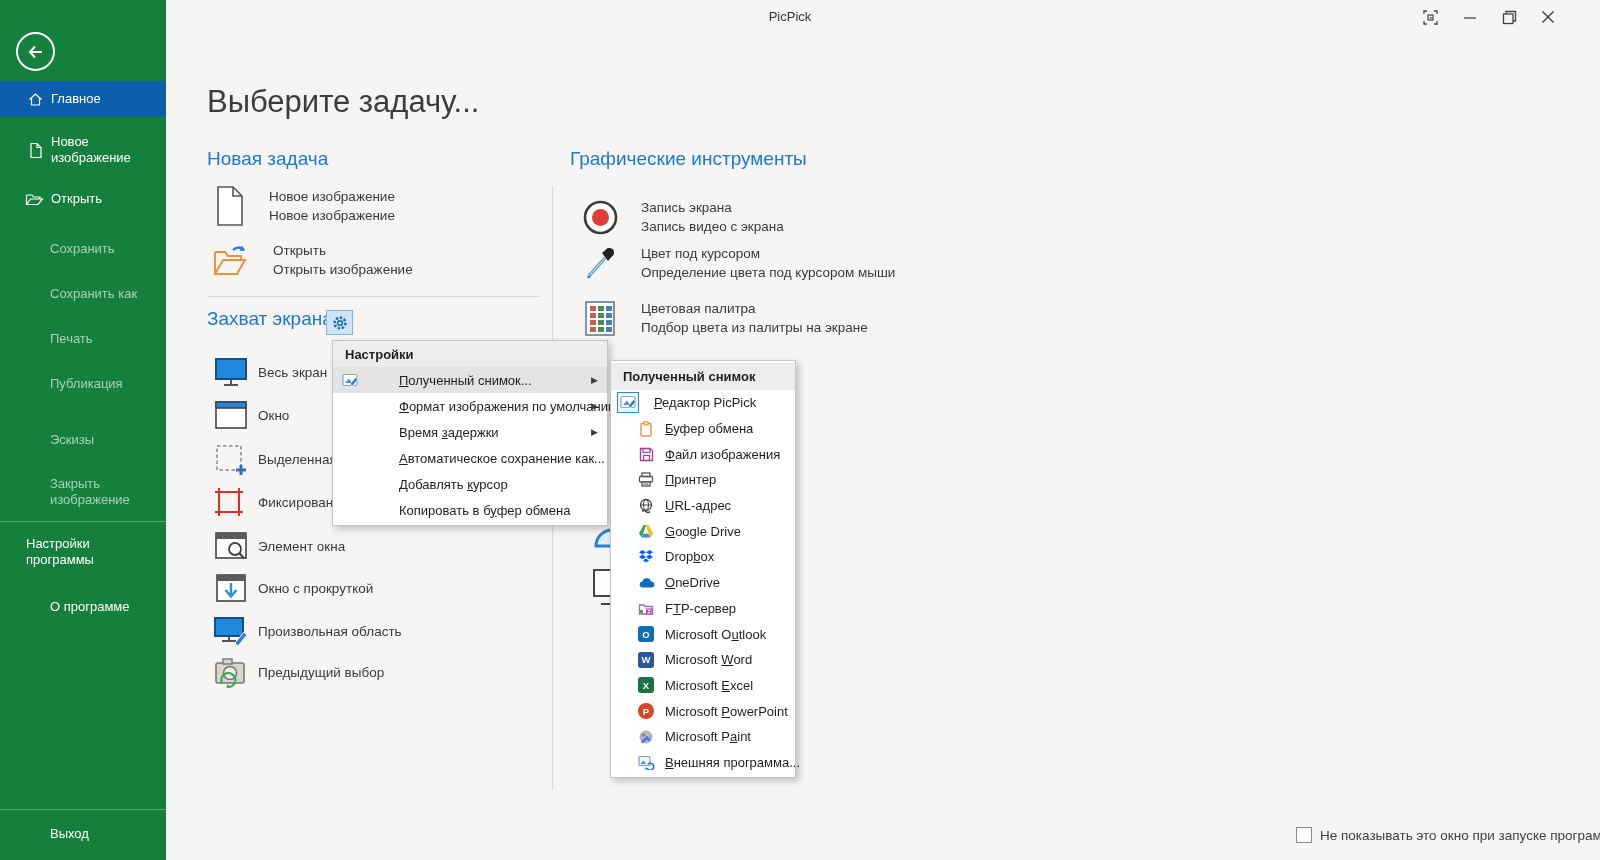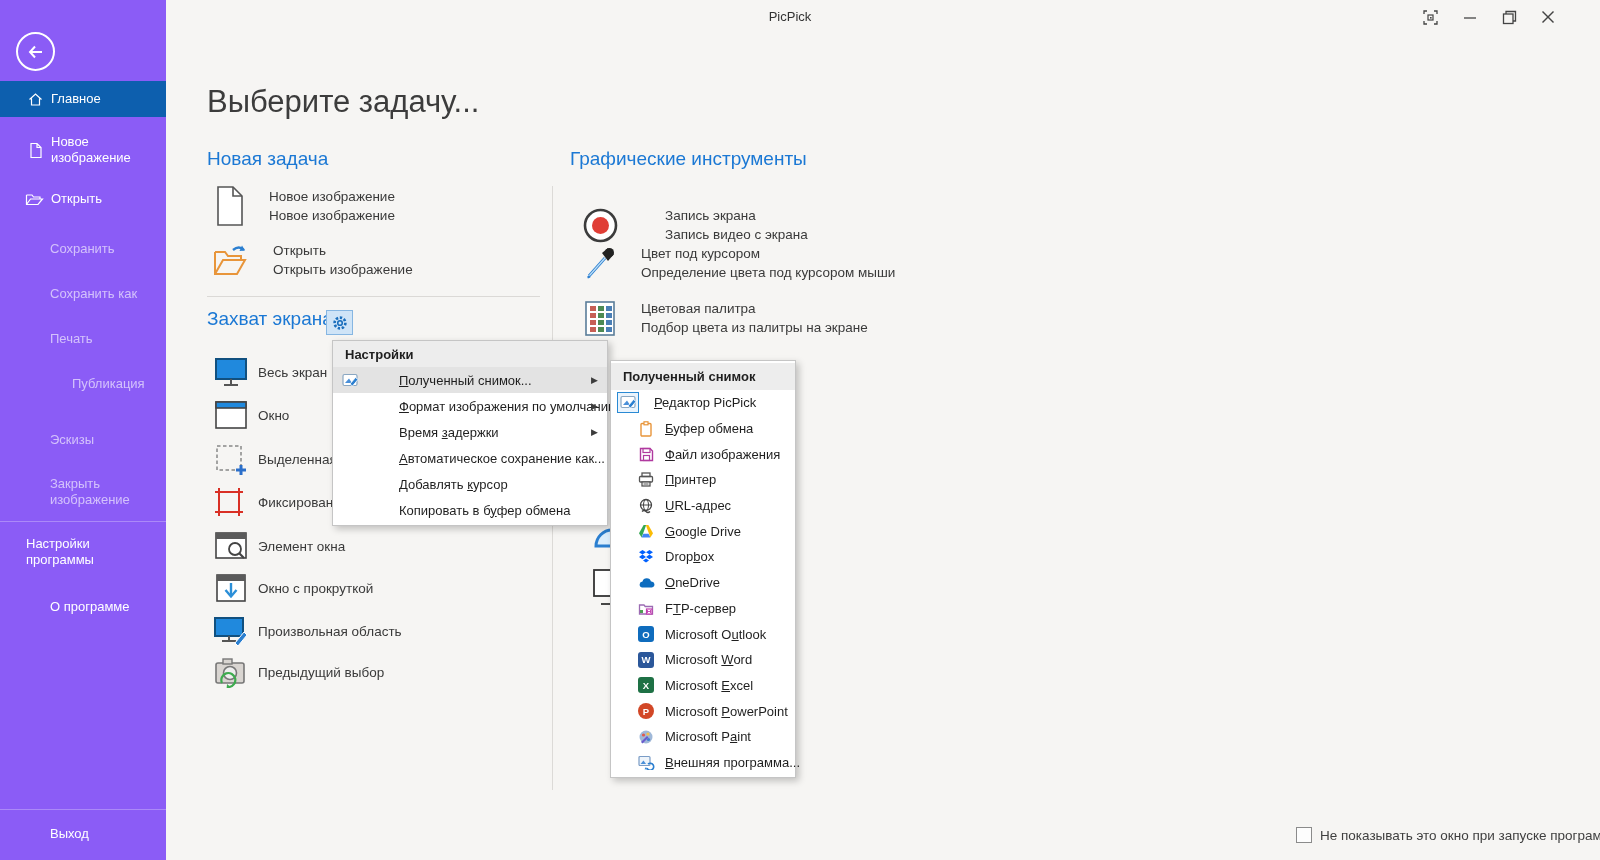"Главное" .sidebar { background: #8b5cf6 -> #15803d }
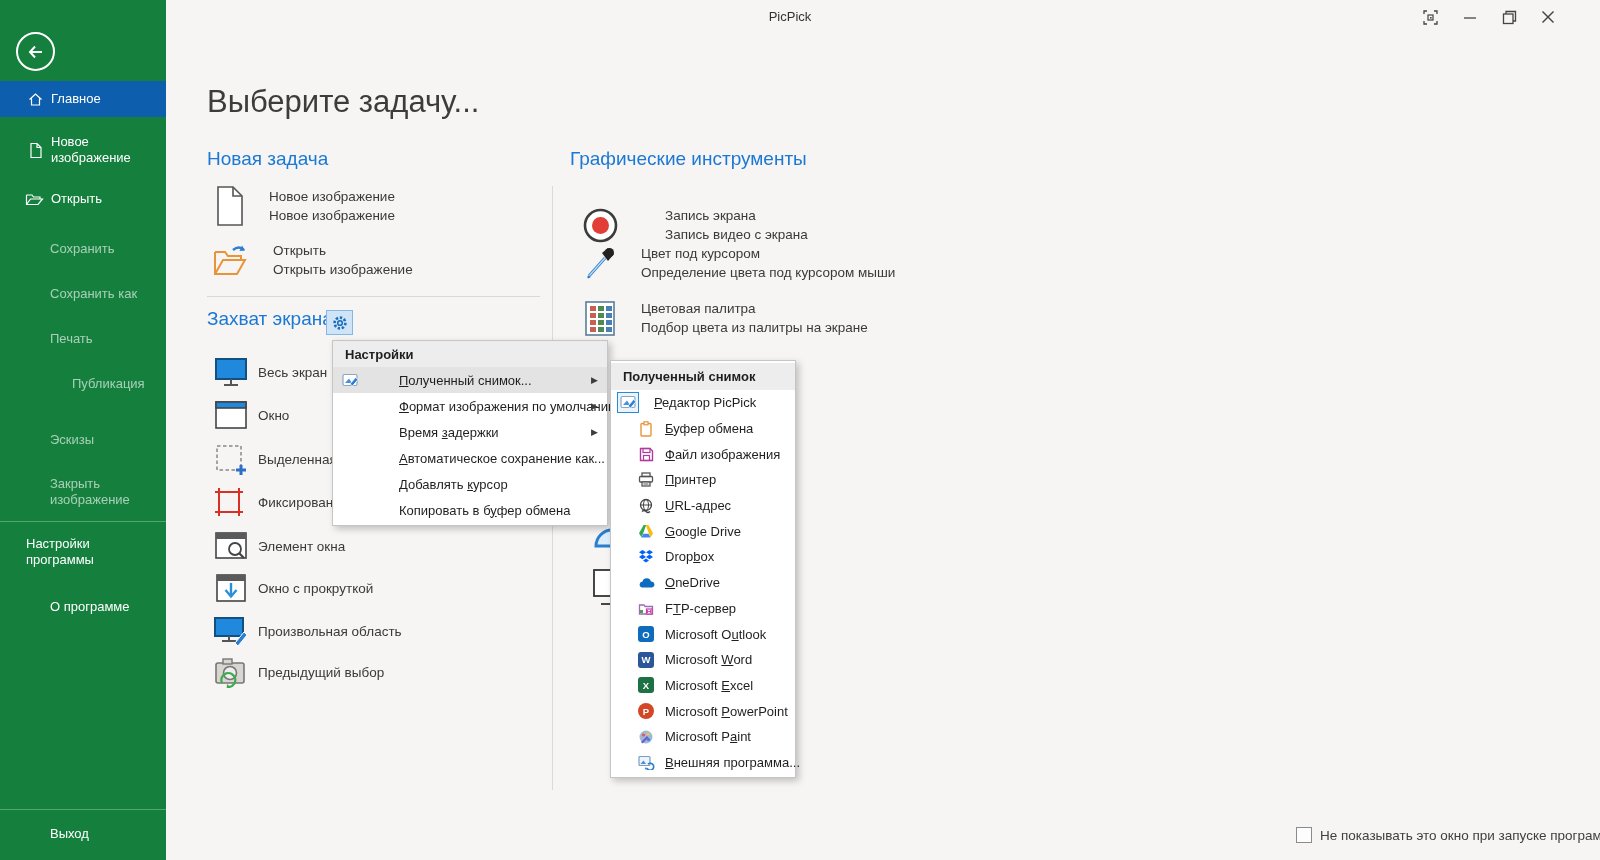"Запись экрана" div.task-item { gap: 24px -> none; top: 206px -> 198px }
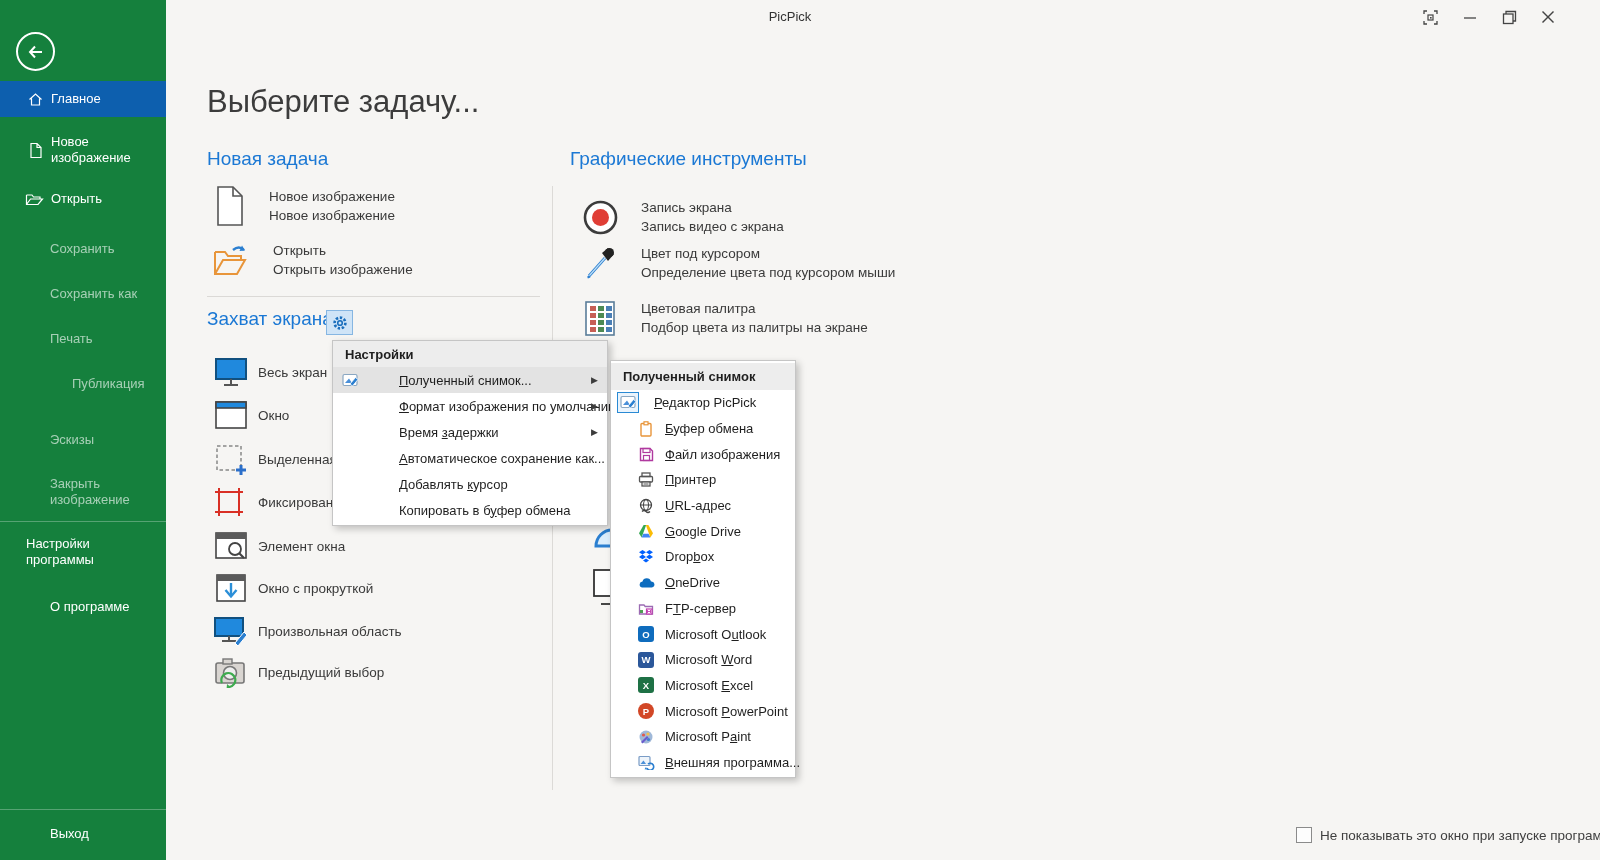"Публикация" div.side-item { padding-left: 72px -> 50px }
